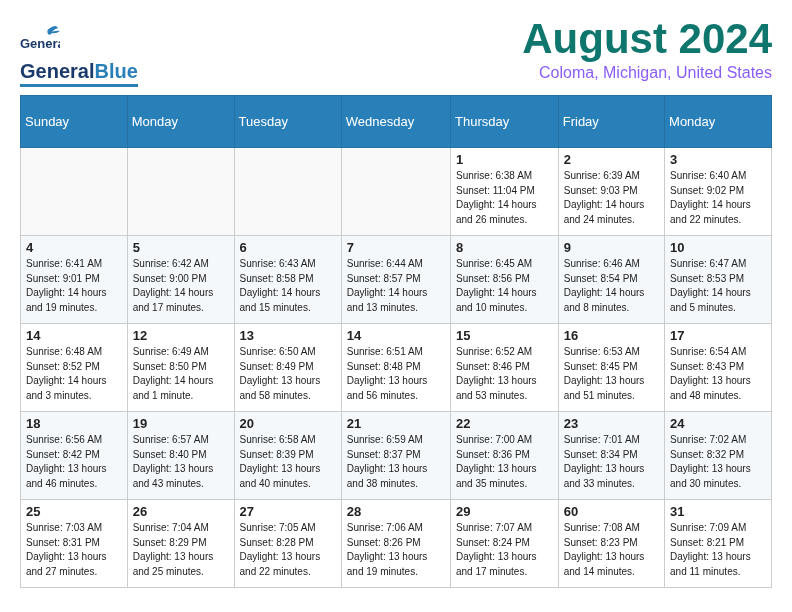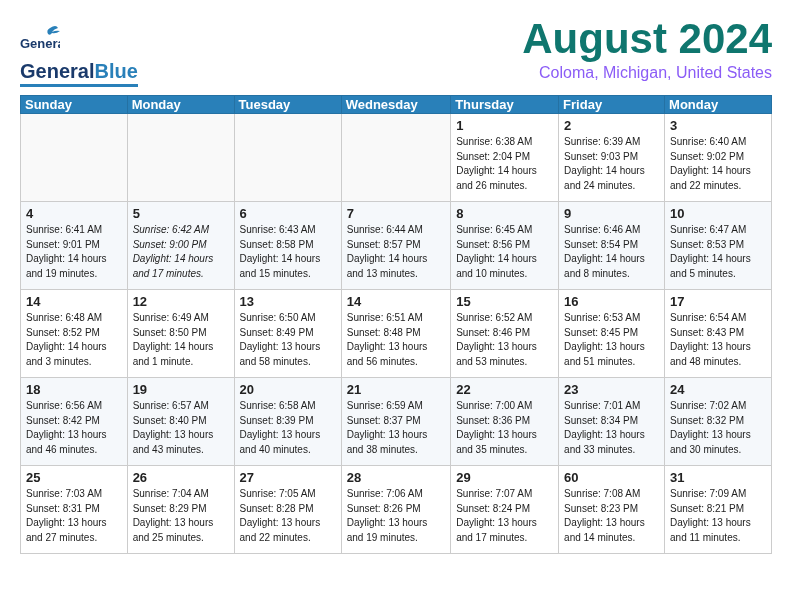"Sunday" .calendar thead th { font-weight: bold -> normal; padding: 1px 4px -> 18px 4px }
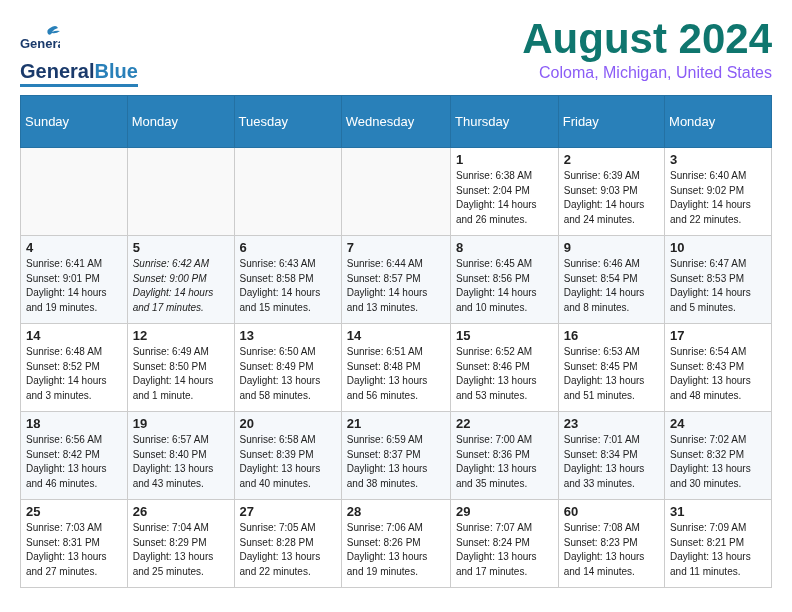"Sunrise: 6:38 AM" div.day-info { text: 2:04 -> 11:04 }
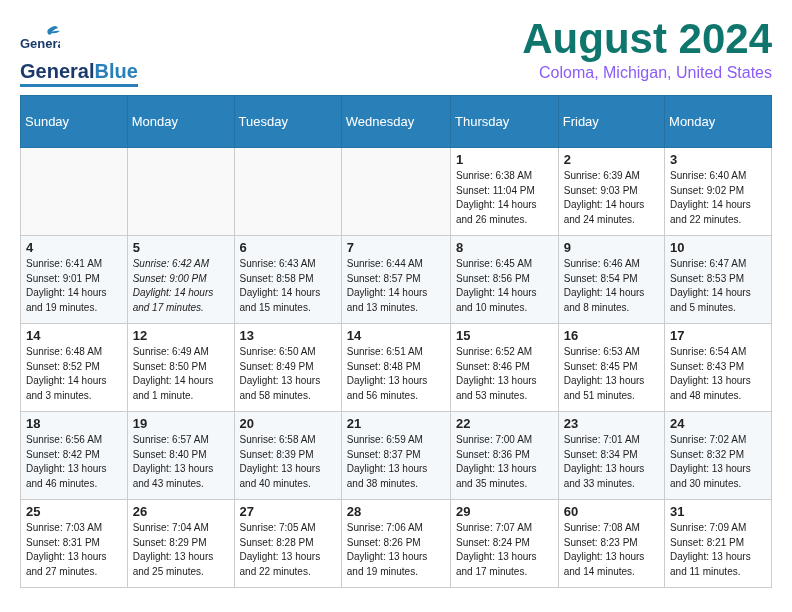"Sunrise: 6:42 AM" div.day-info { font-style: italic -> none }
